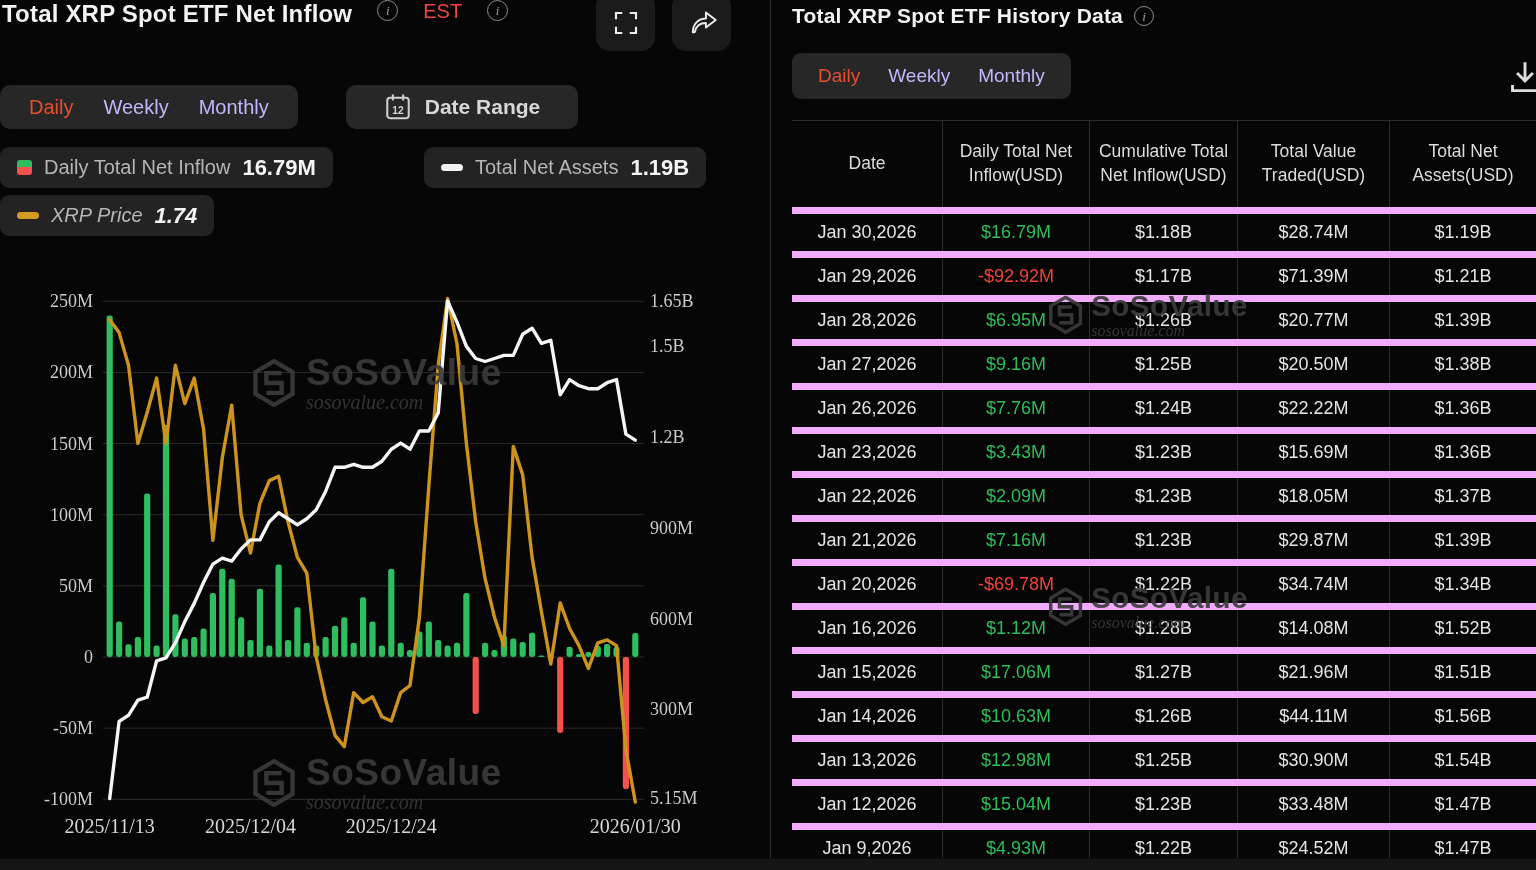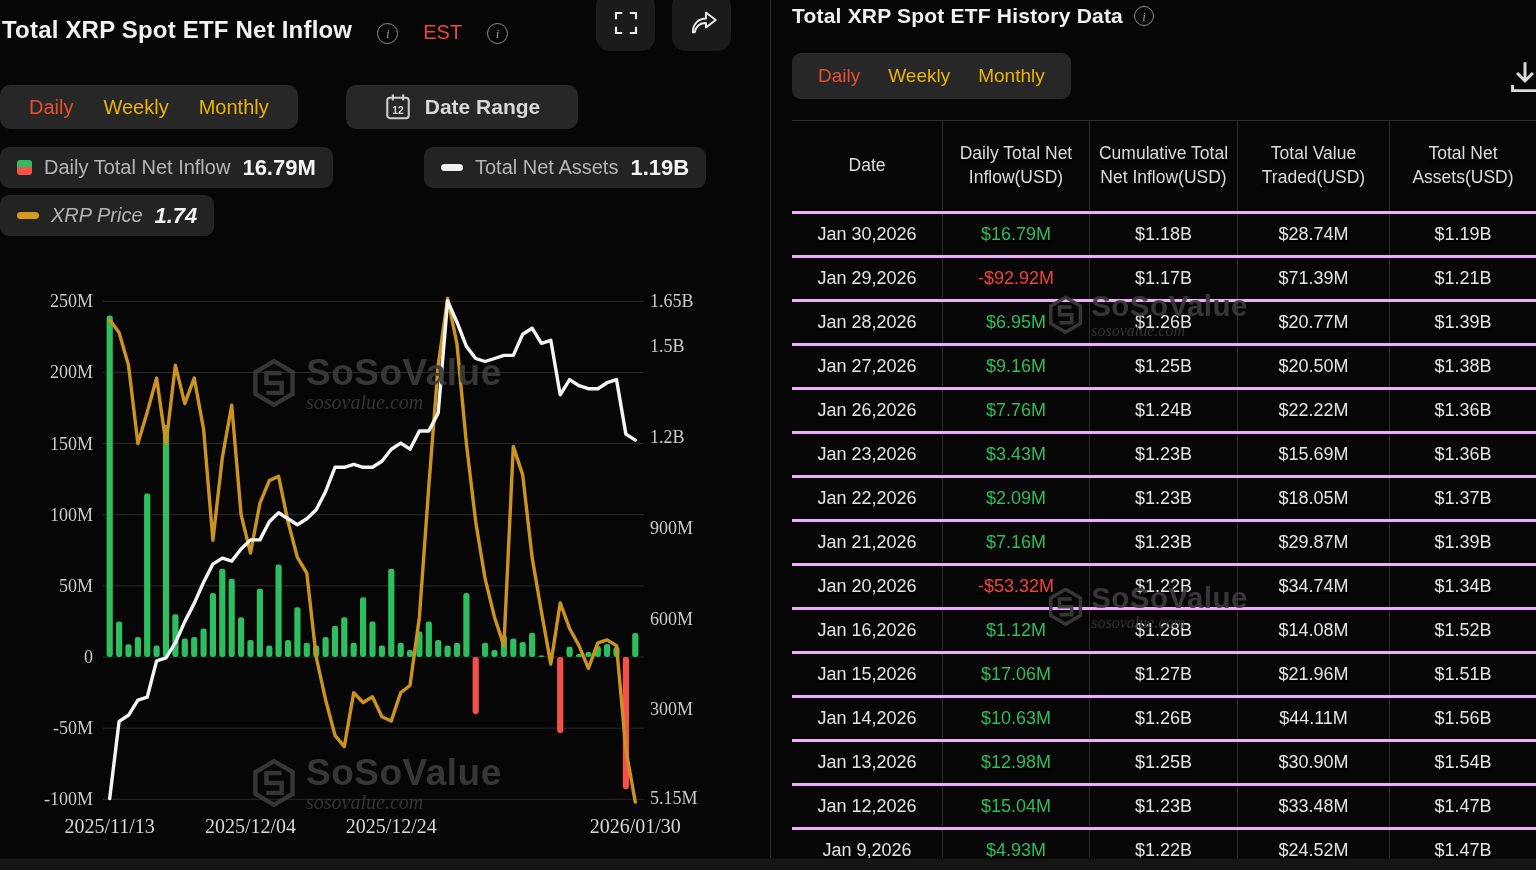"Total XRP Spot ETF Net" #lp-header { align-items: flex-end -> flex-start; top: 16px -> 0 }
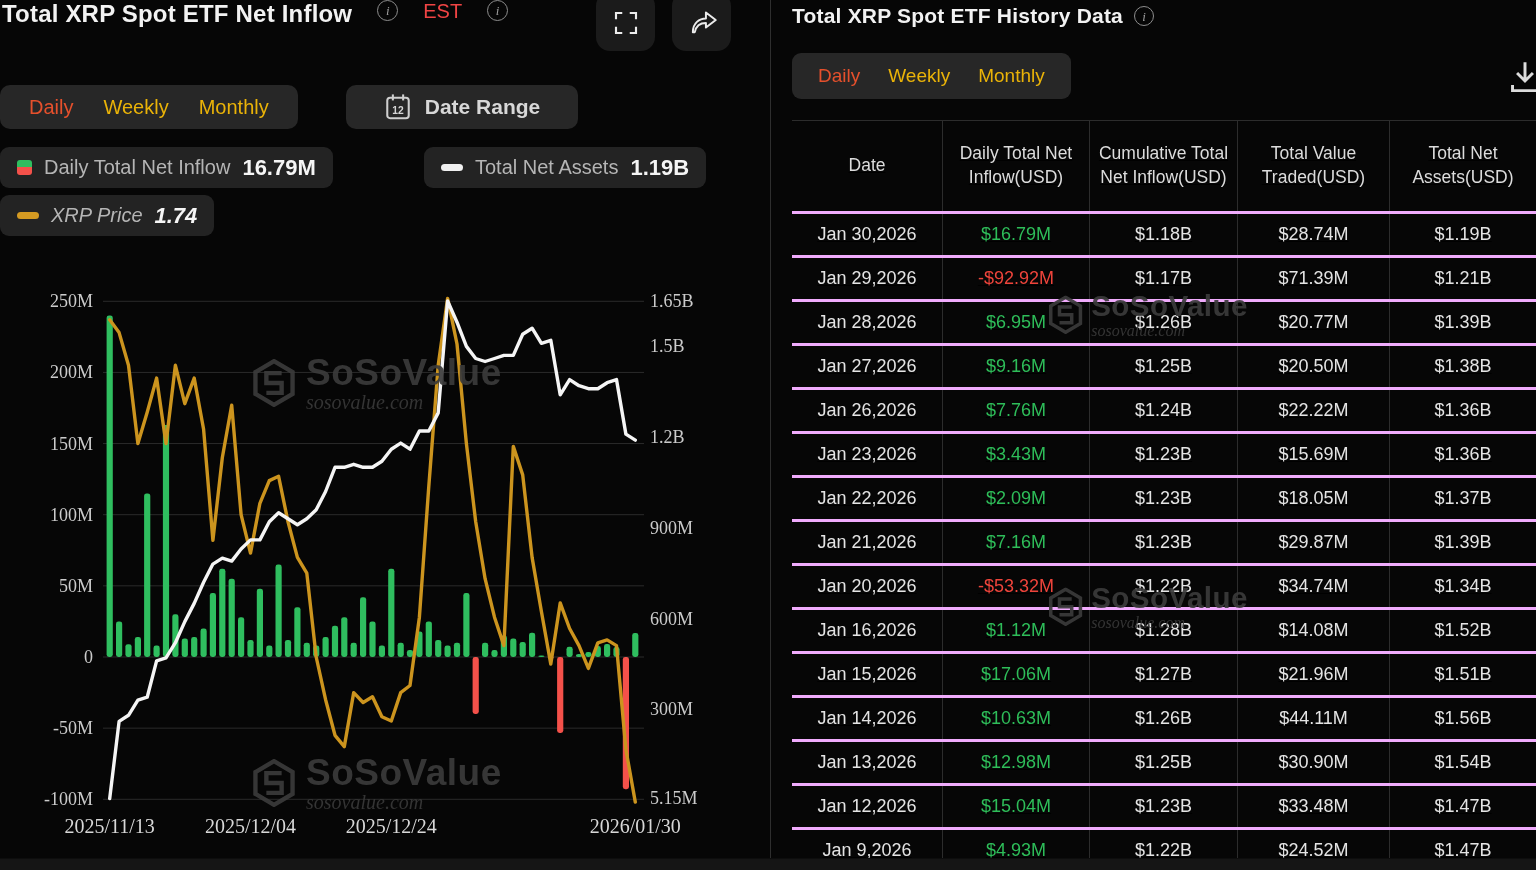"Weekly" .tab { color: #eab308 -> #c4b5fd }
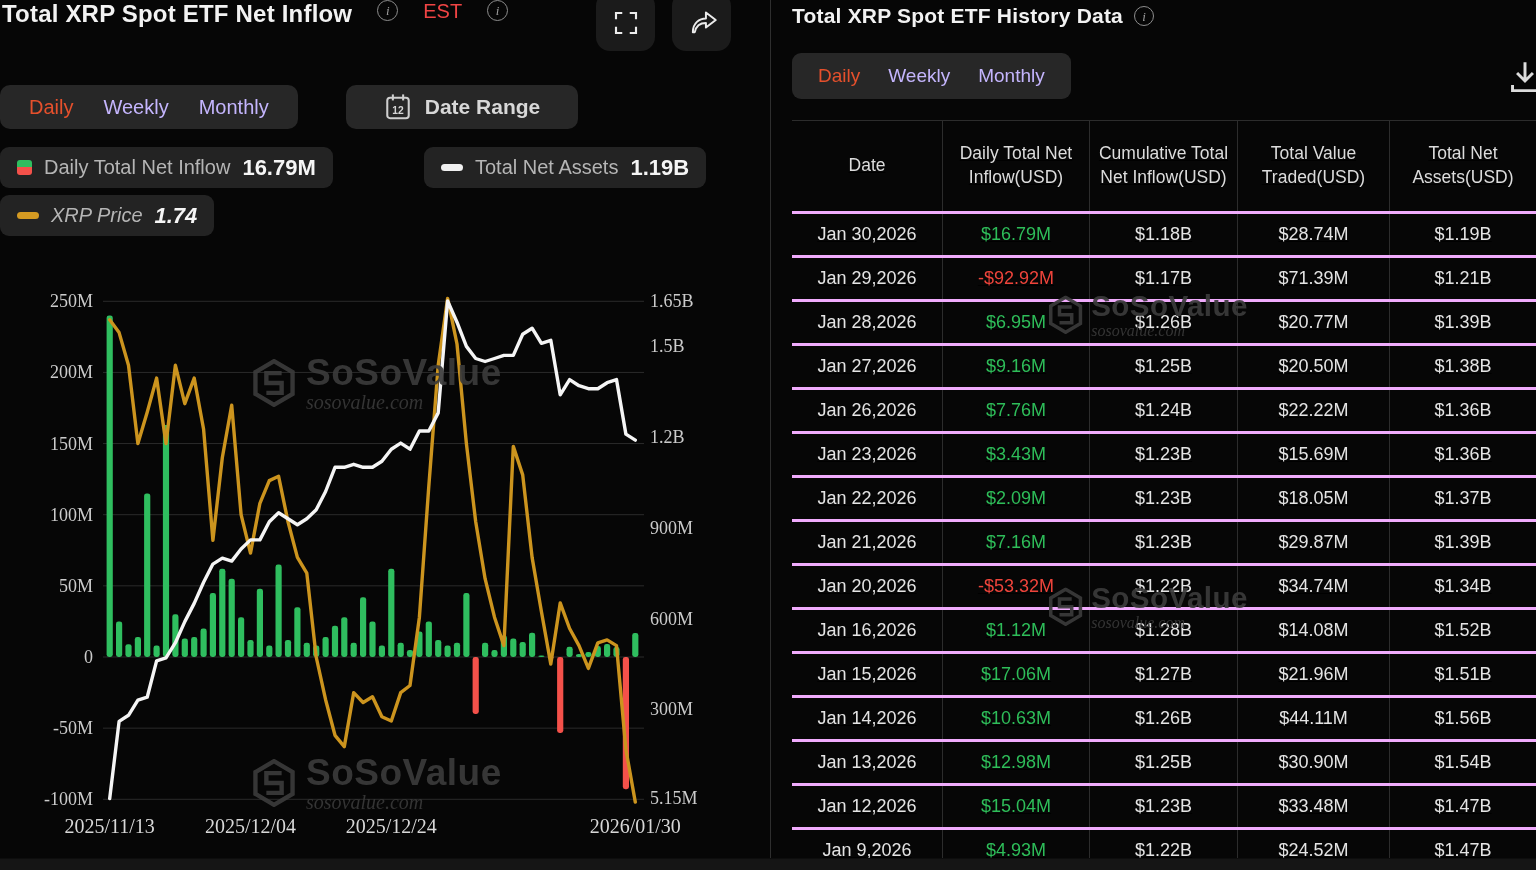"Date" .t-row { border-bottom: 3px solid #f0abfc -> 7px solid #f0abfc }
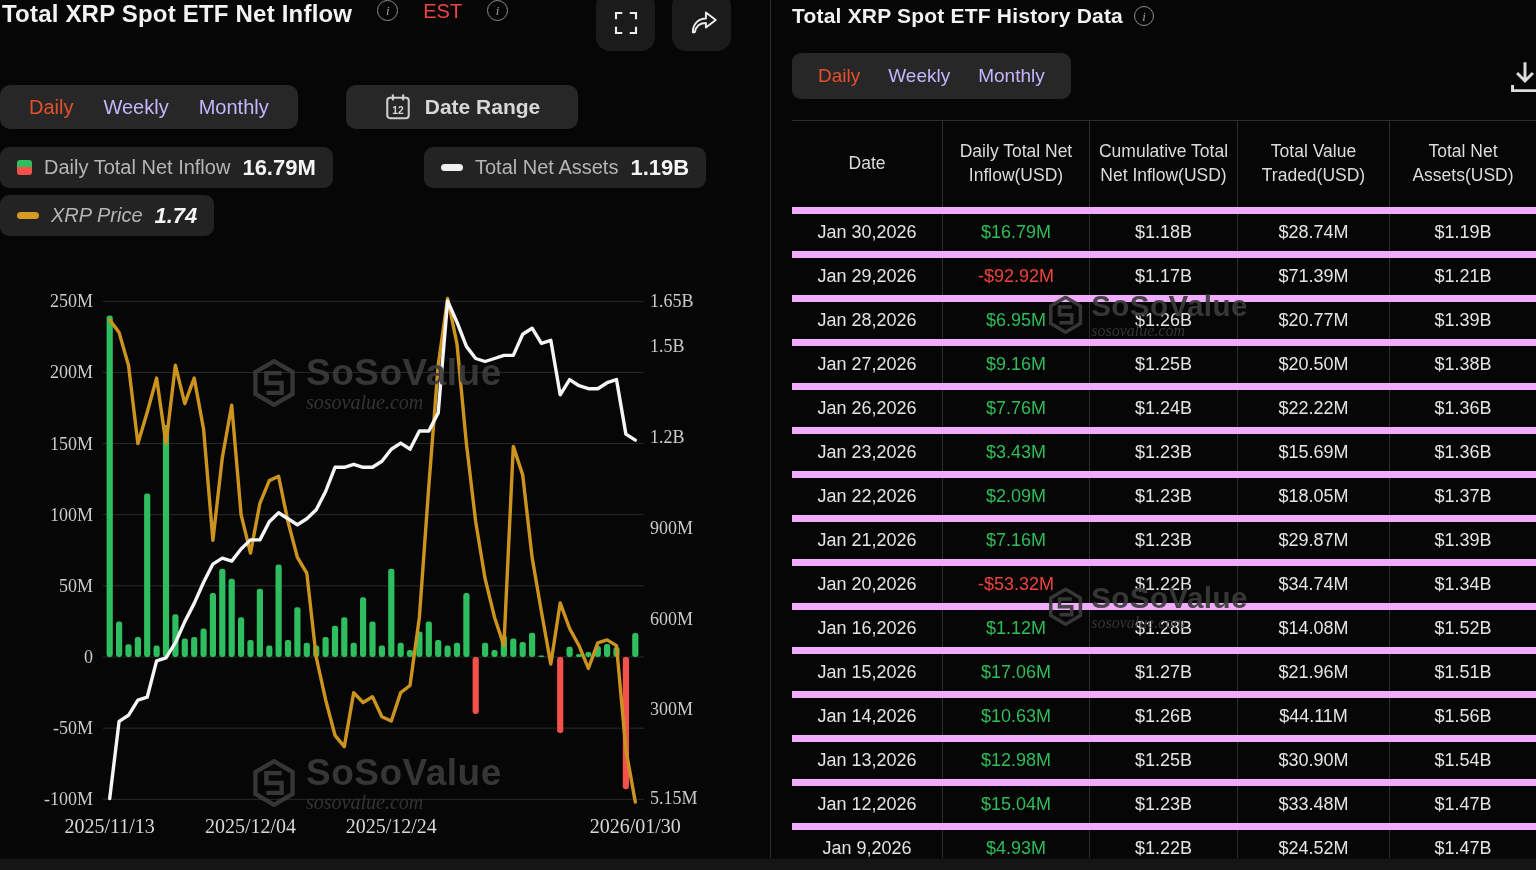"-$53.32M" div.t-cell { text: -$53.32M -> -$69.78M }
